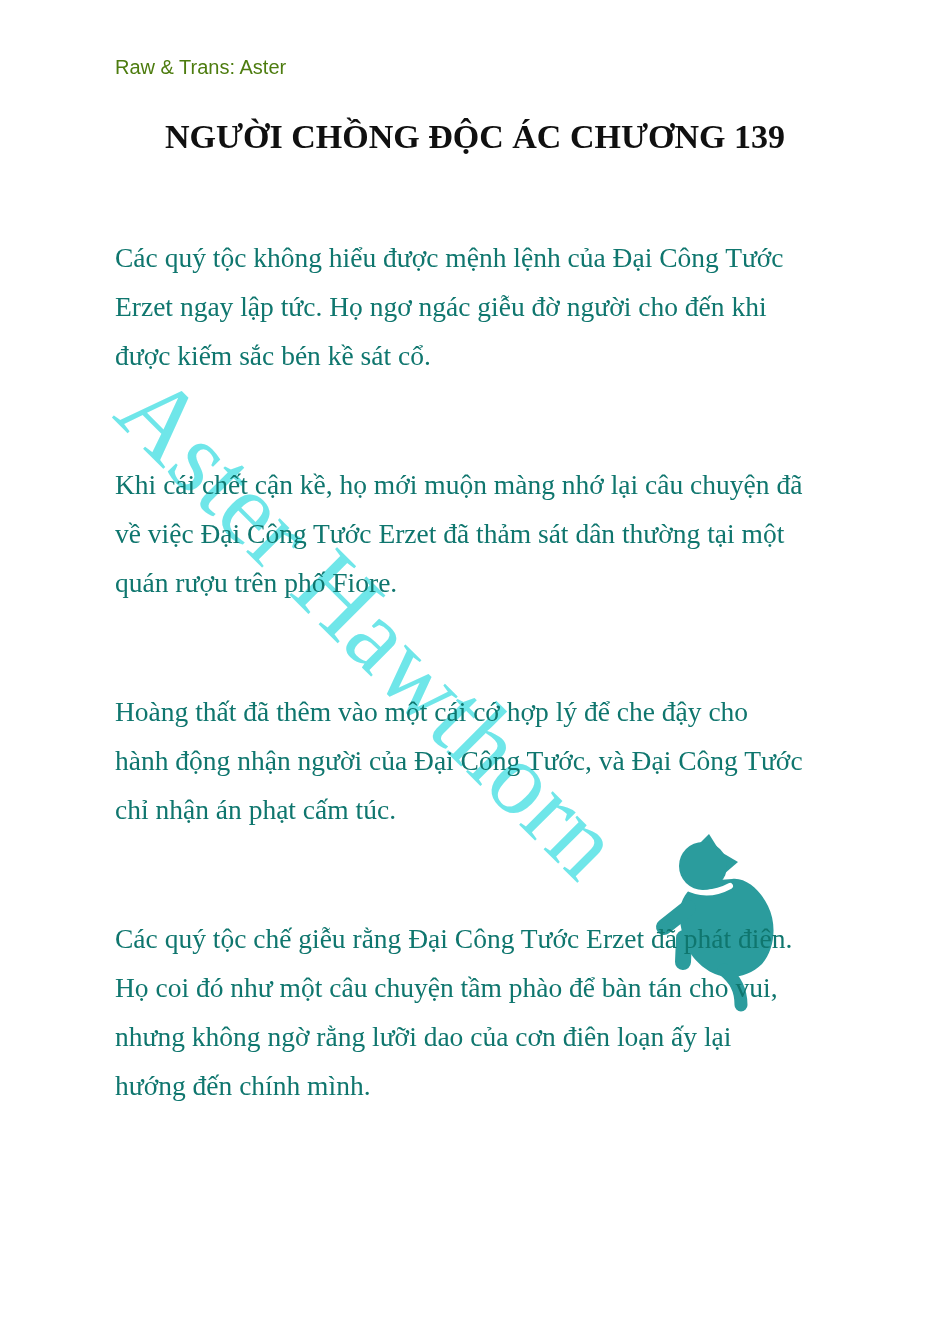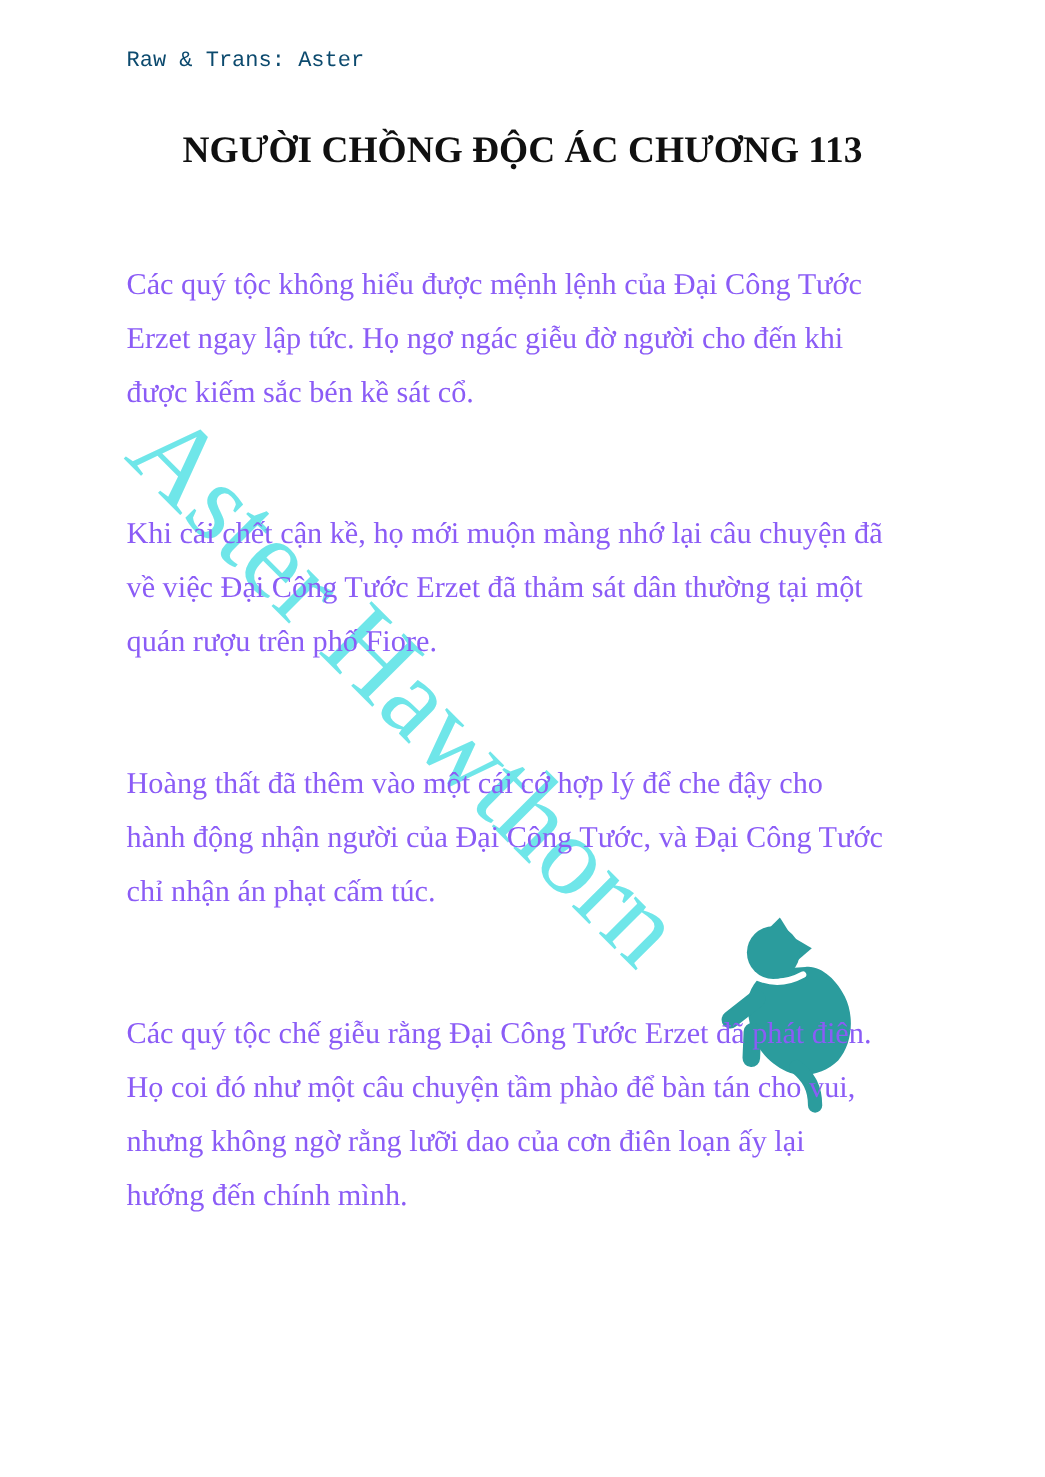"Raw & Trans: Aster" .credit { color: #0c4a6e -> #4d7c0f; font-family: Liberation Mono, monospace -> Liberation Sans, sans-serif; top: 44px -> 56px }
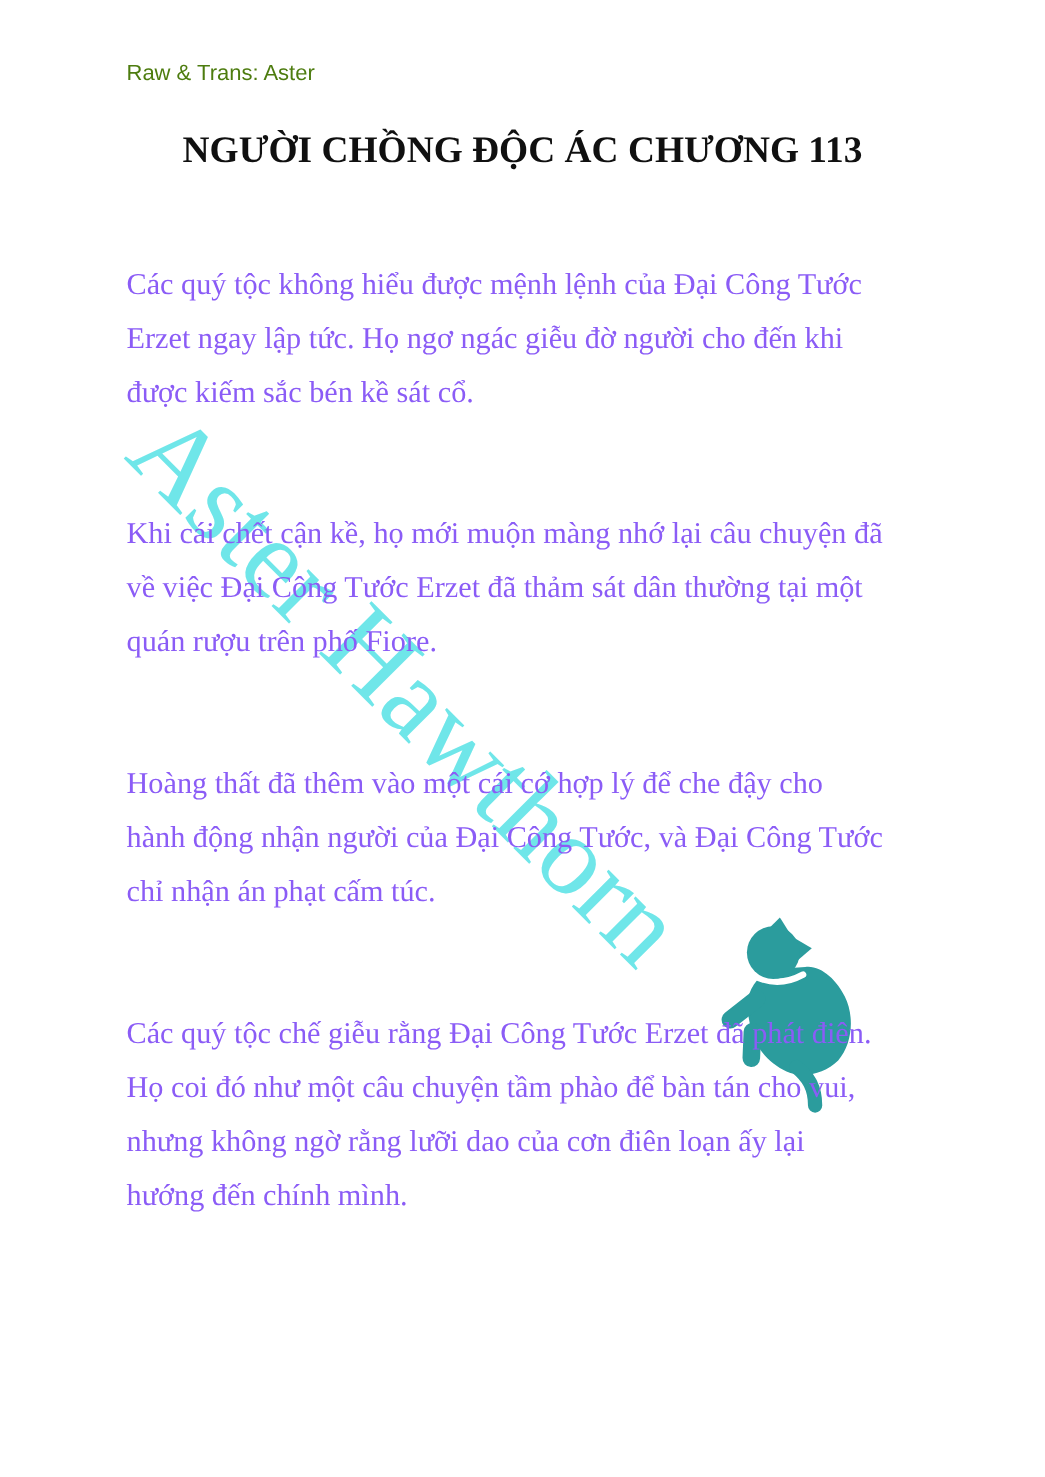"NGƯỜI CHỒNG ĐỘC ÁC CHƯƠNG" h1.title { text: 113 -> 139 }
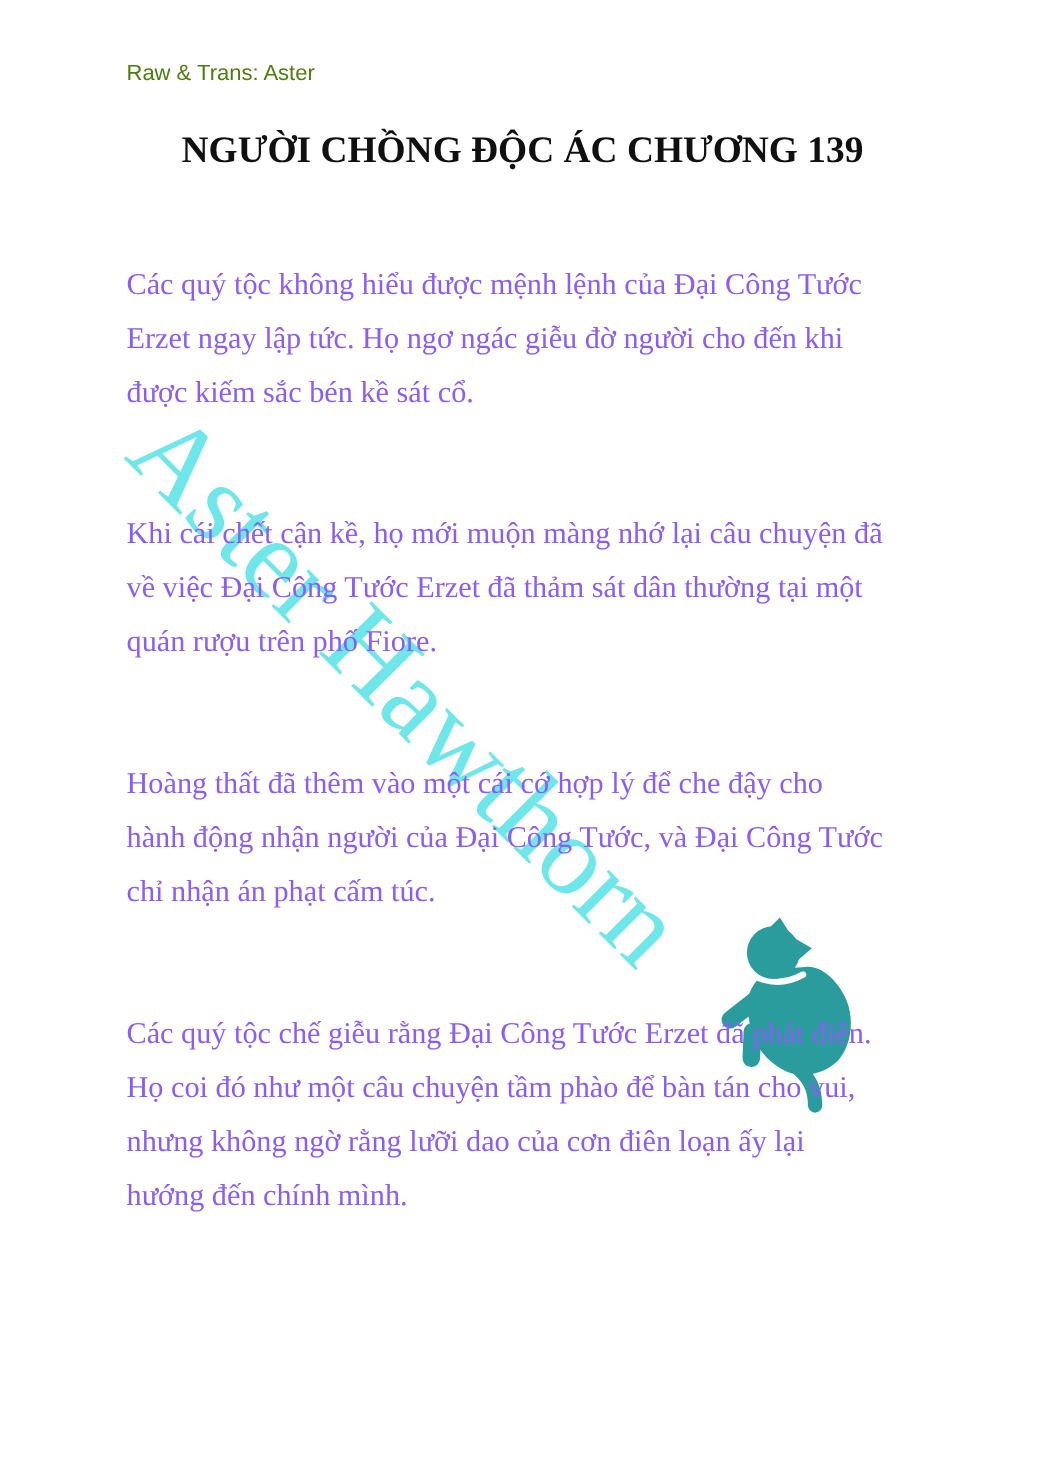"Các quý tộc không hiểu" .line { color: #8b5cf6 -> #0f766e }
